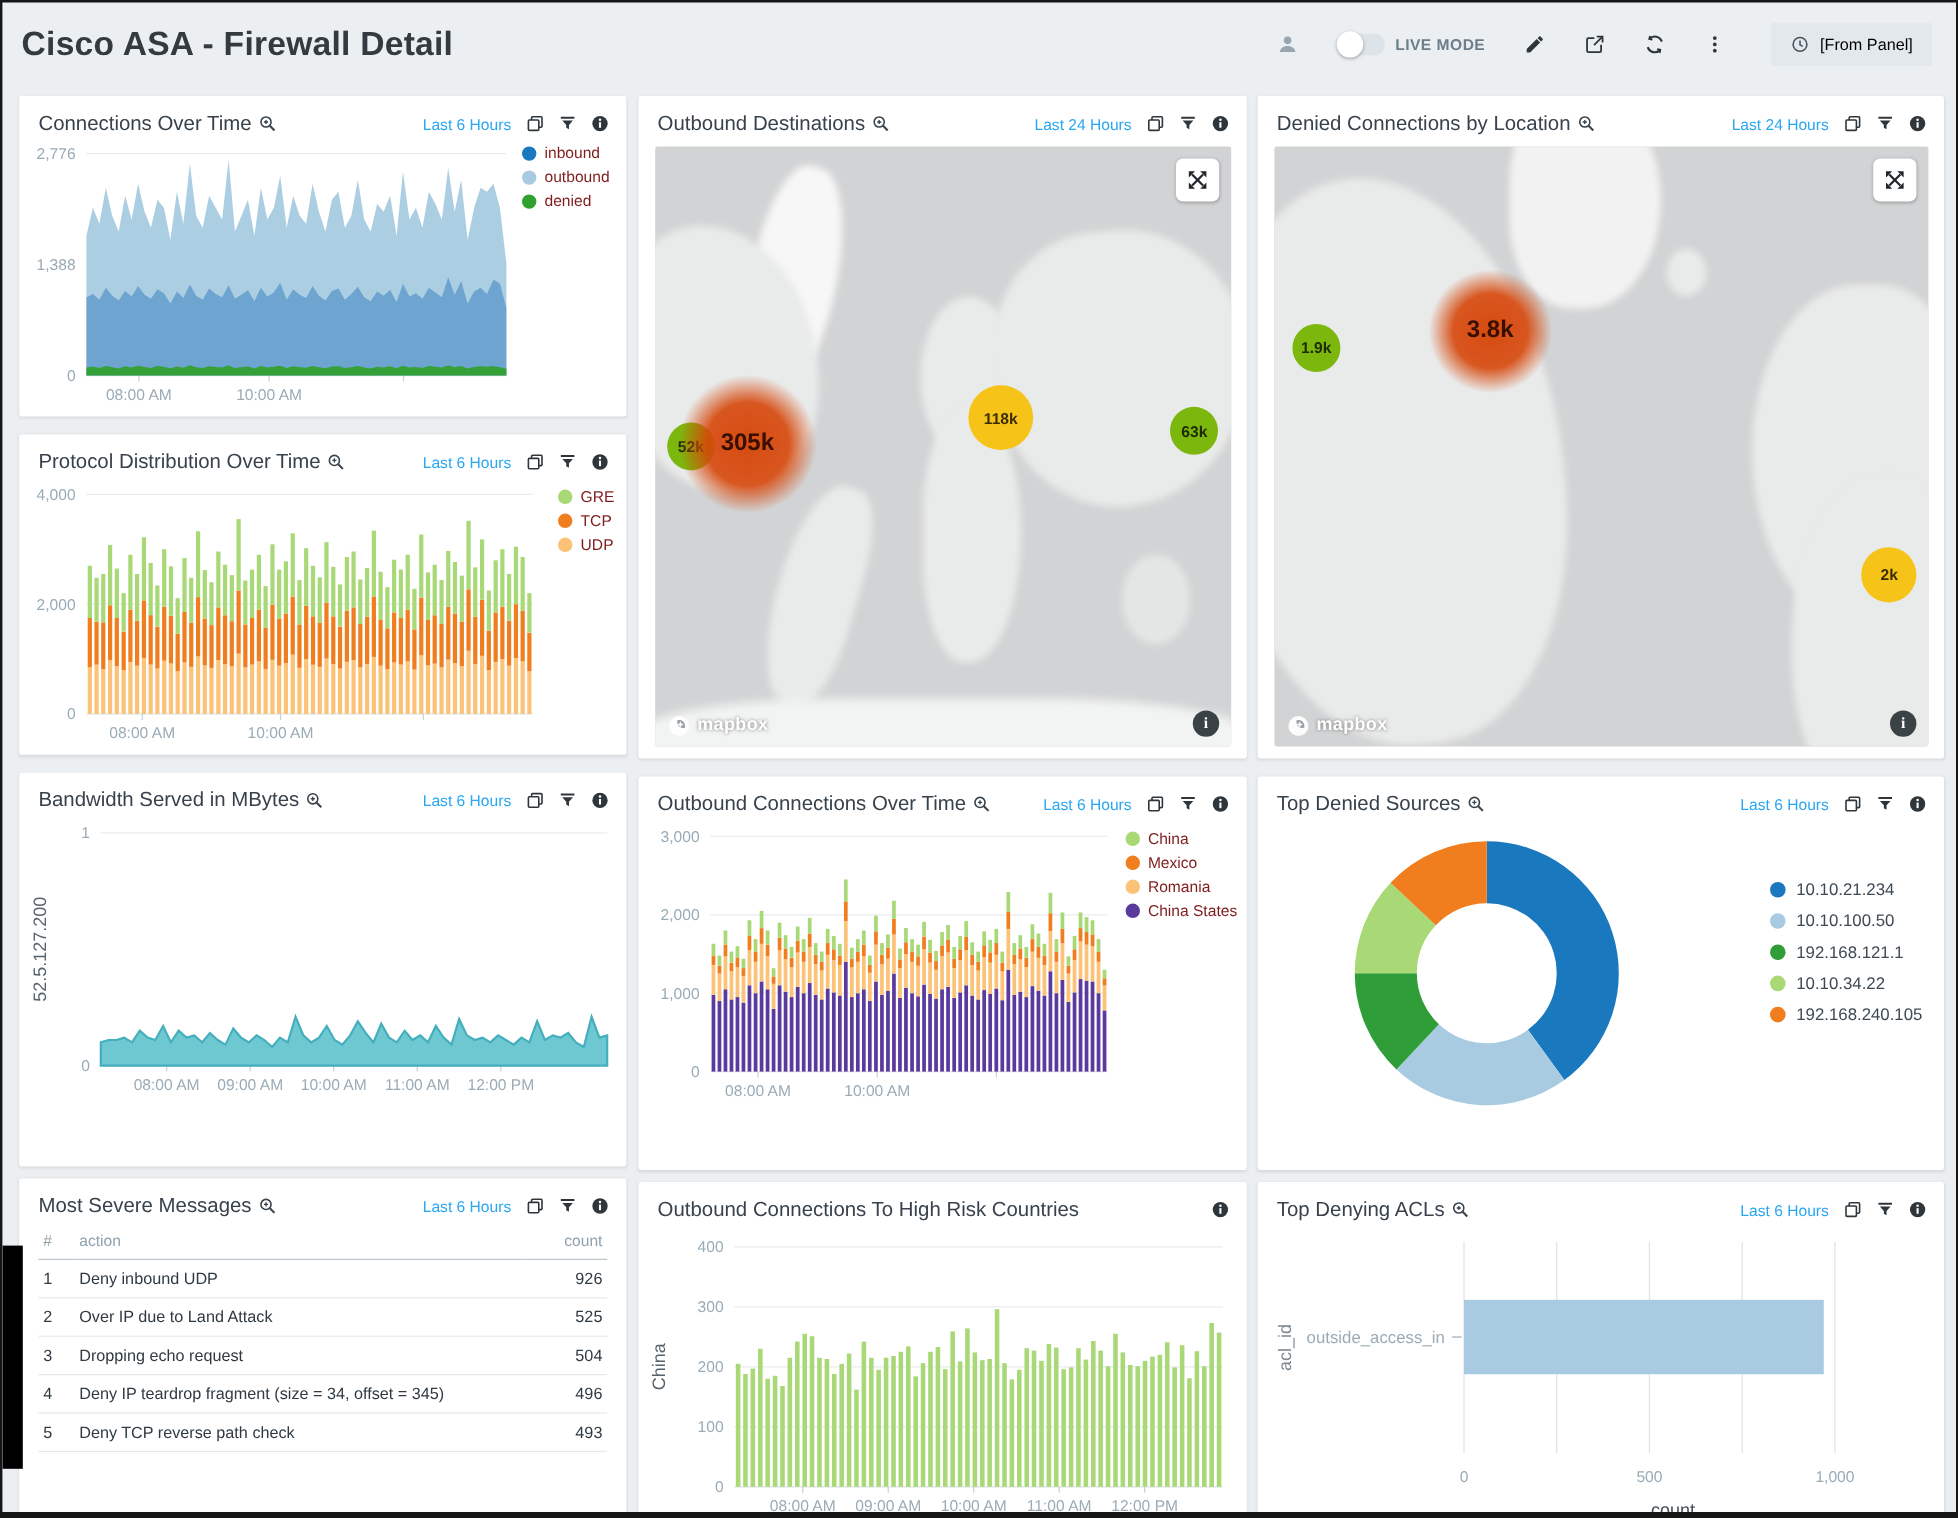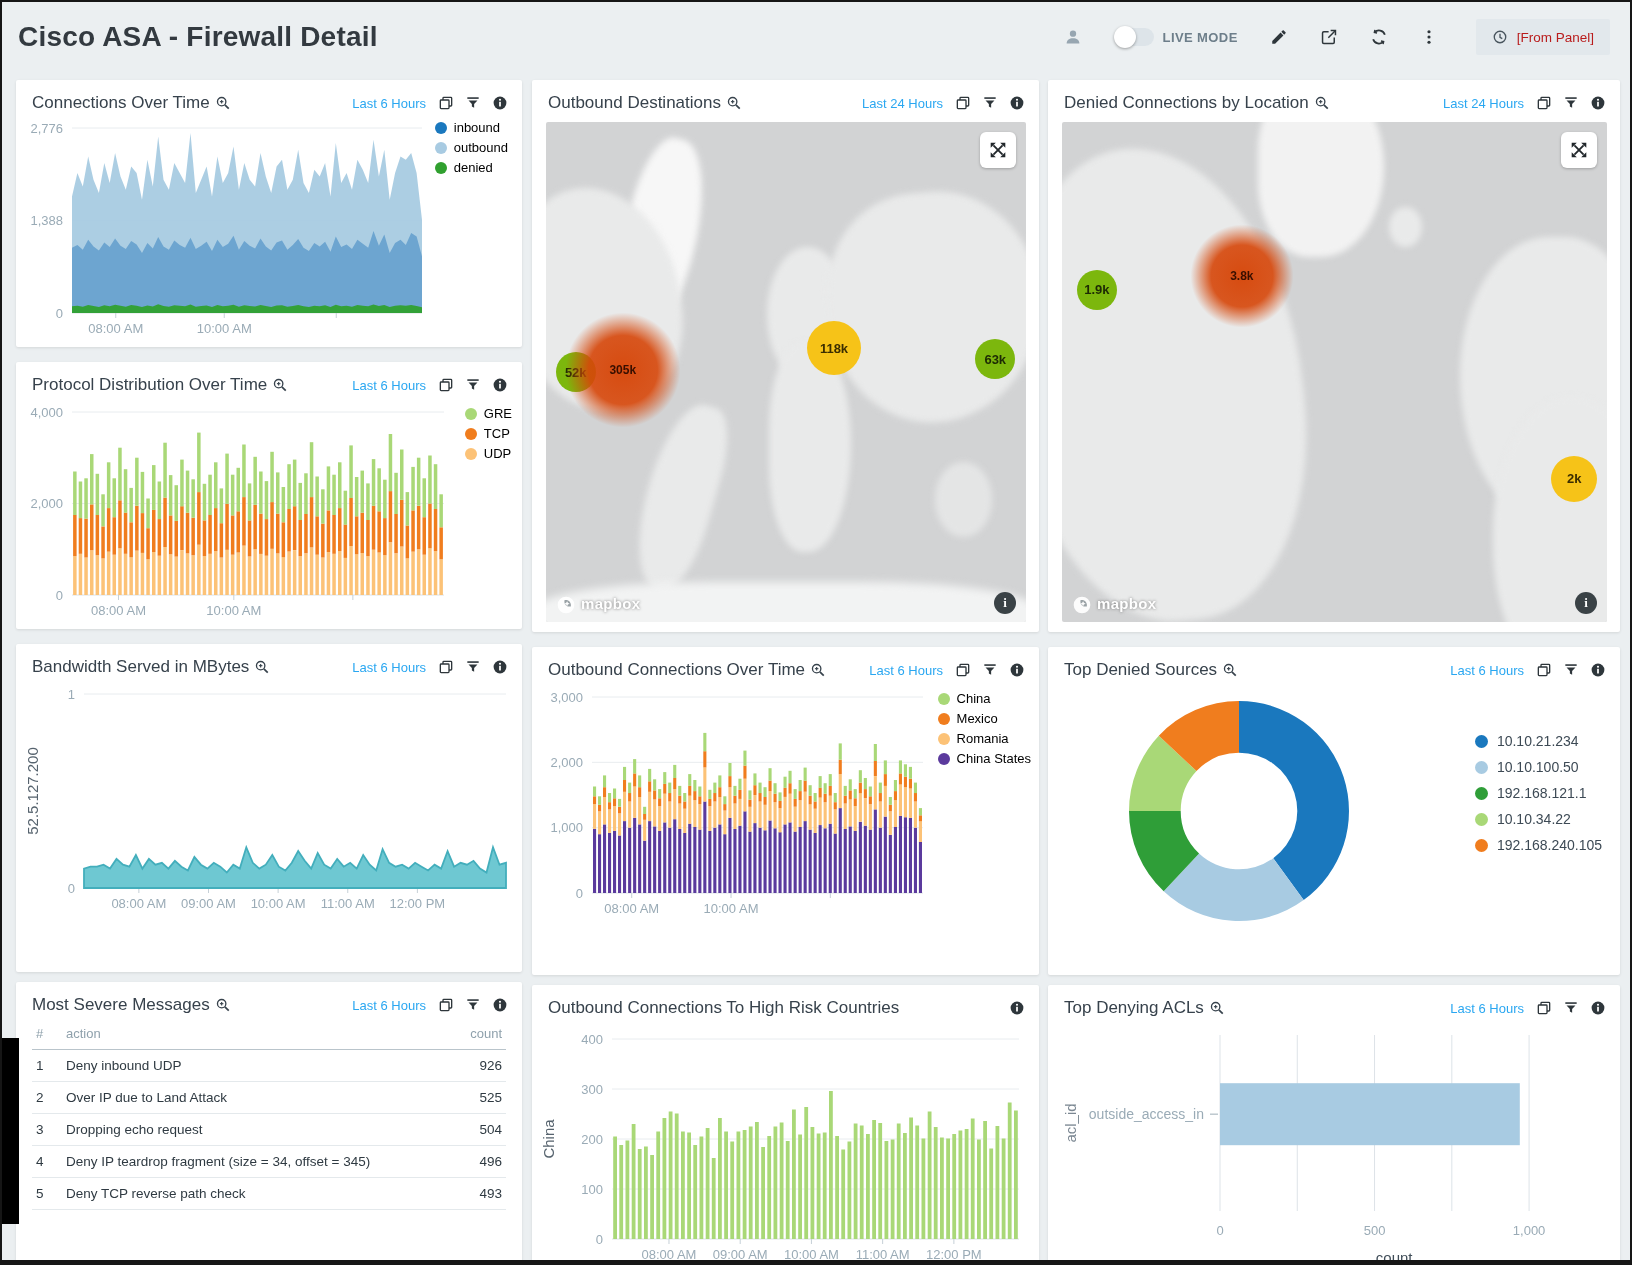"[From Panel]" .from-panel span { color: #b91c1c -> #000000 }
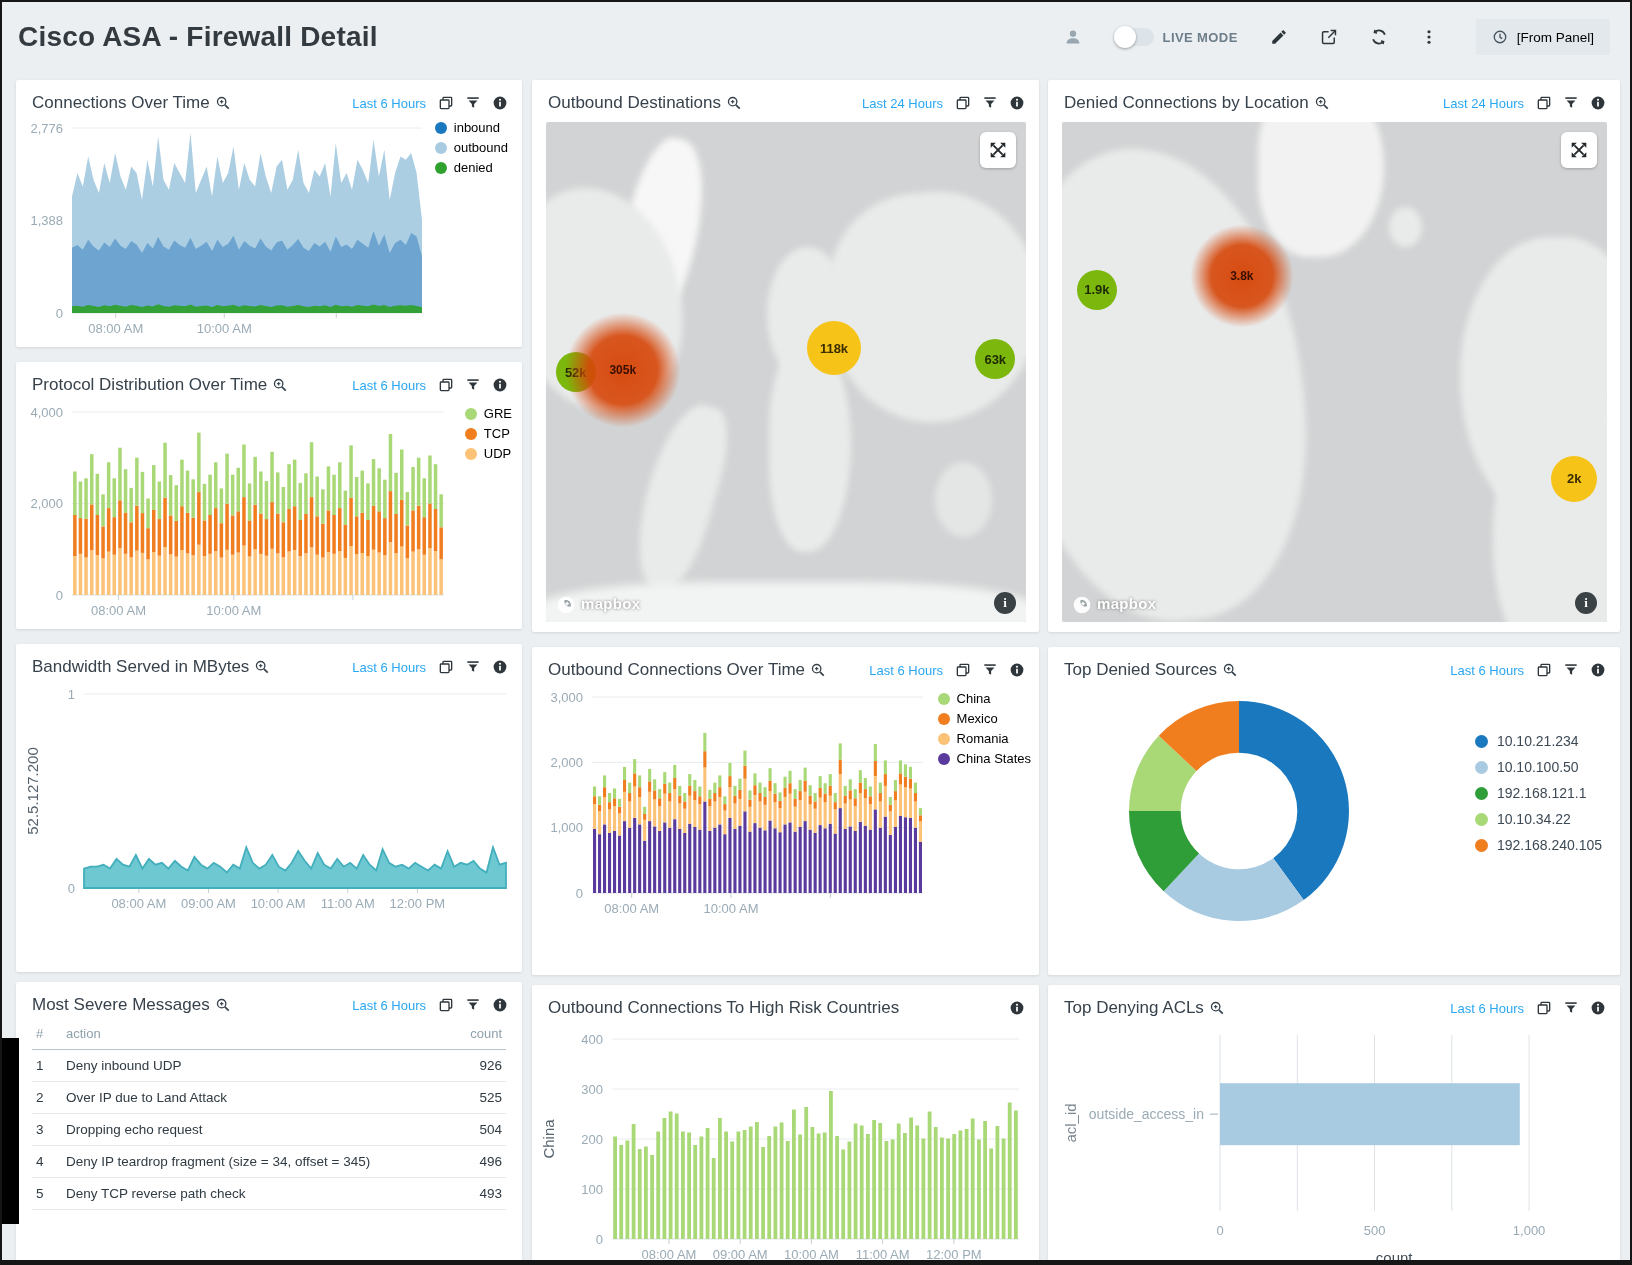"inbound" .lg-label { color: #000000 -> #7f1d1d }
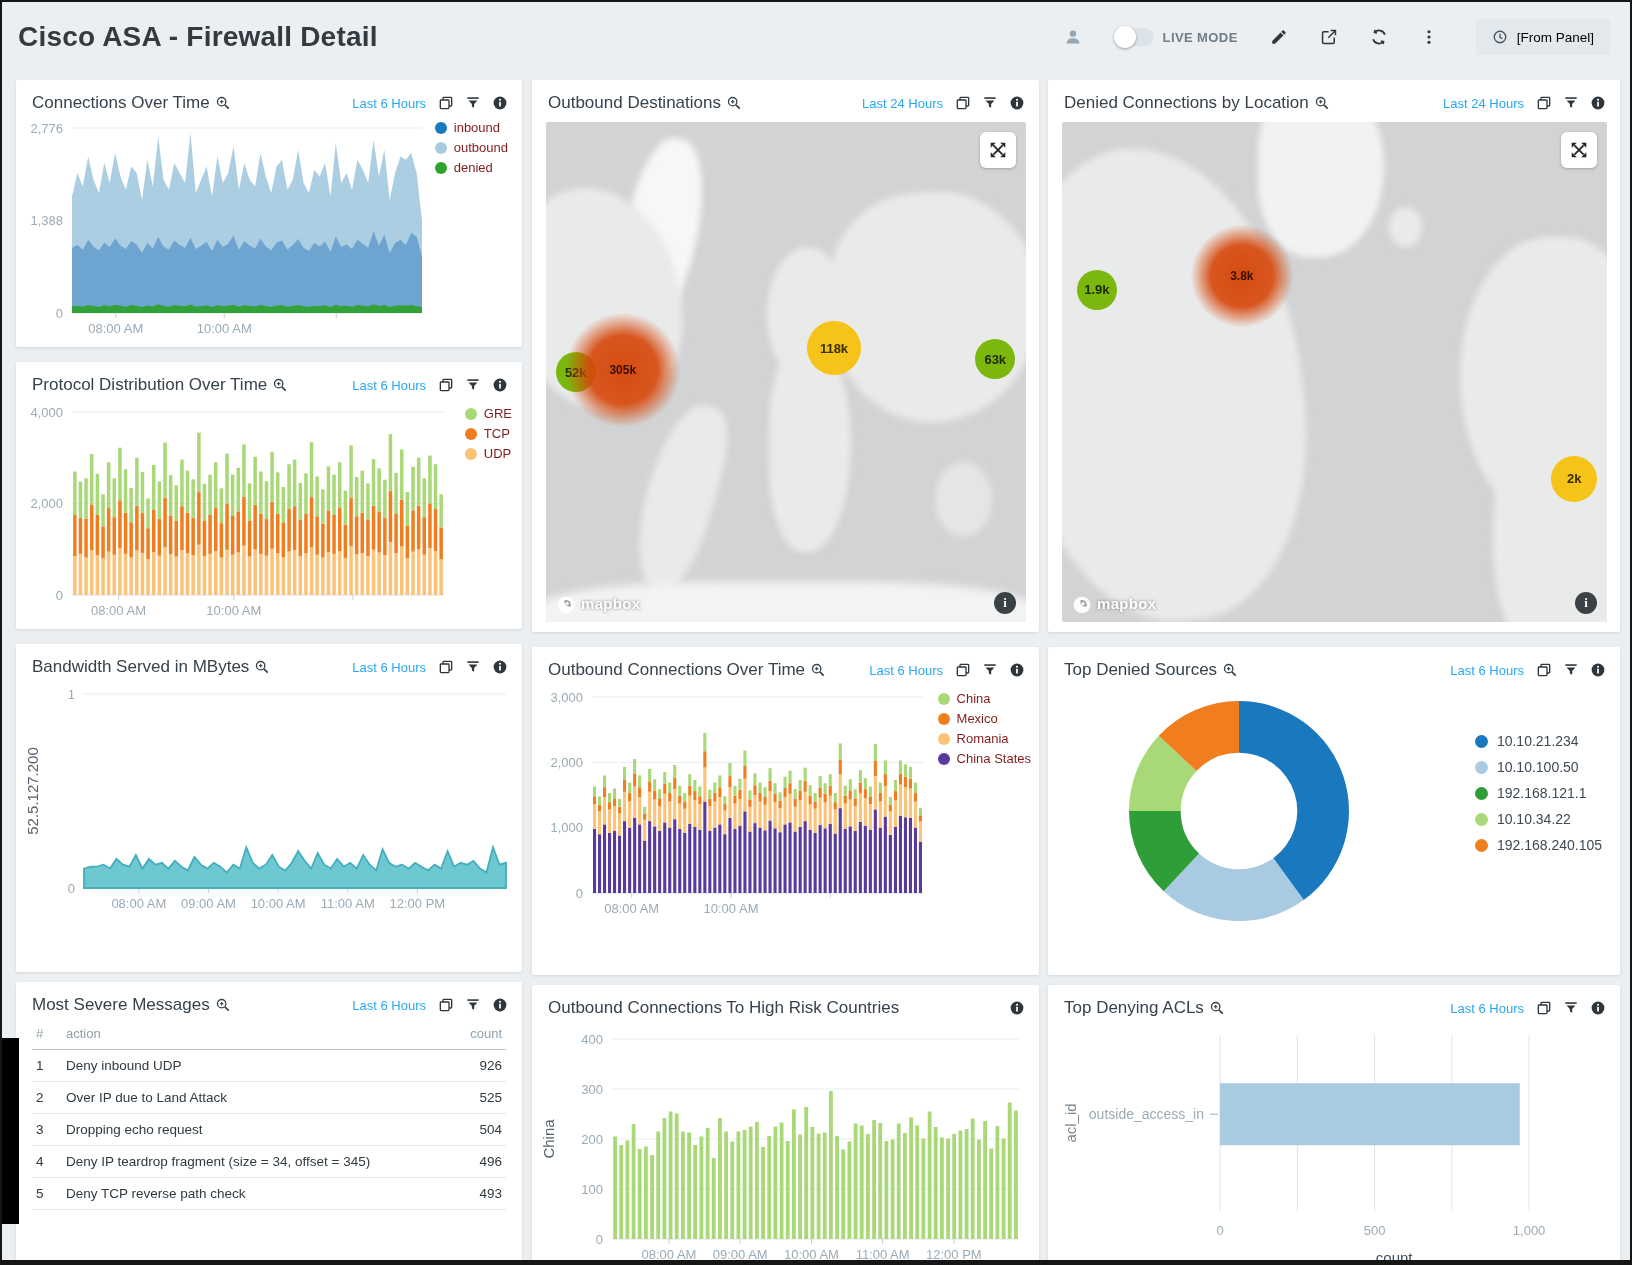"3.8k" .bubble.red { font-size: 12px -> 20px }
